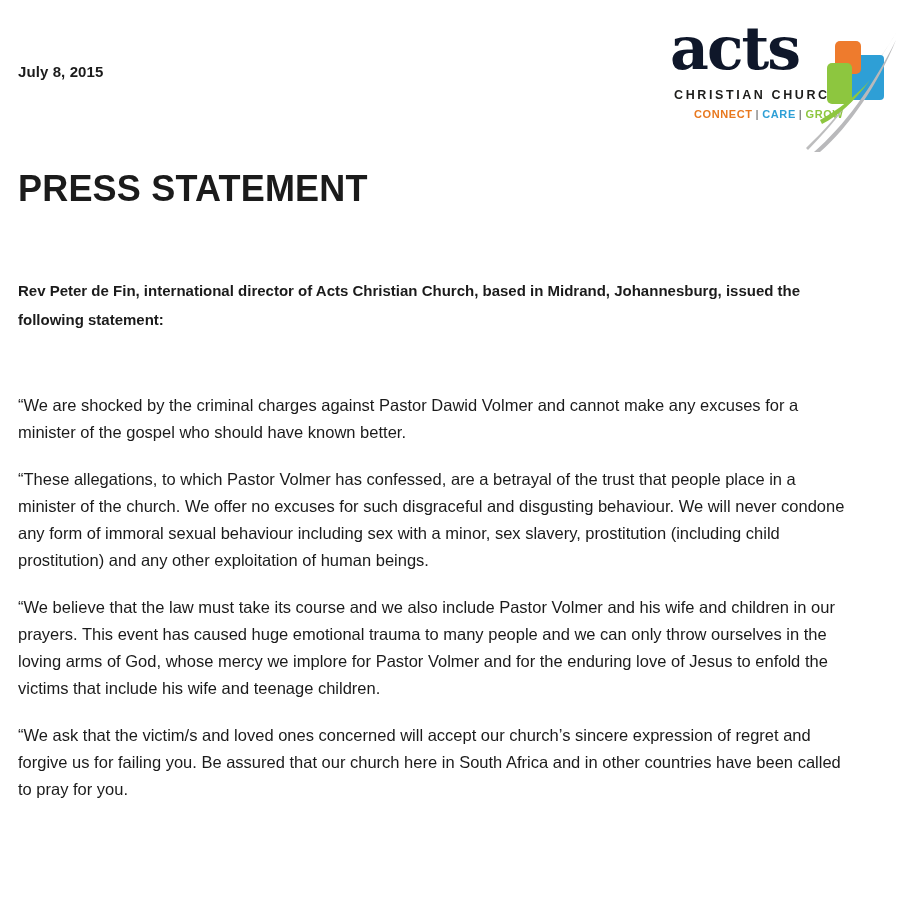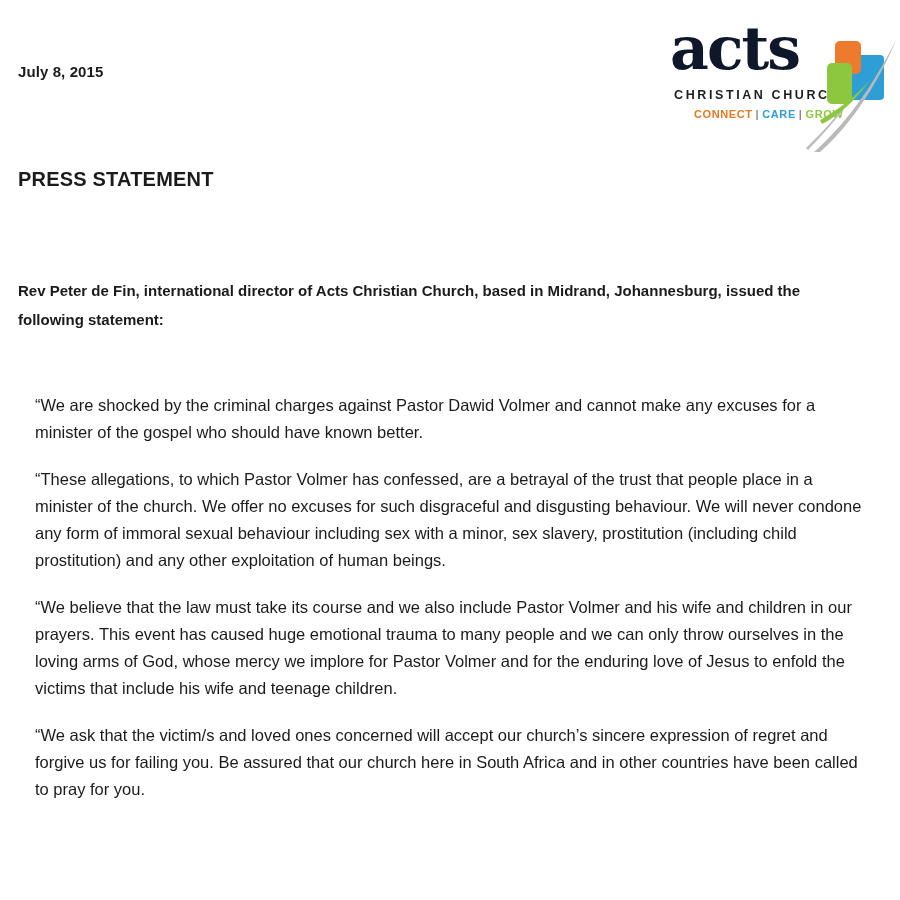"PRESS STATEMENT" .doc-title { font-size: 20px -> 36px }
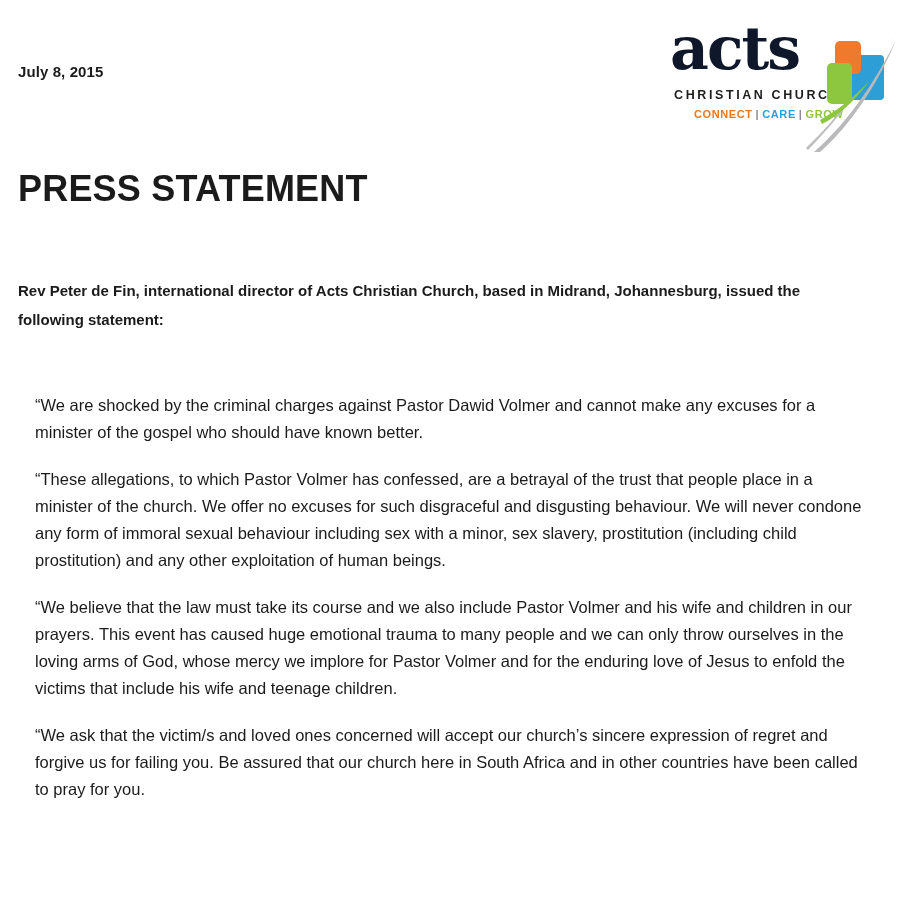"“We are shocked by the" .body-text { left: 35px -> 18px }
